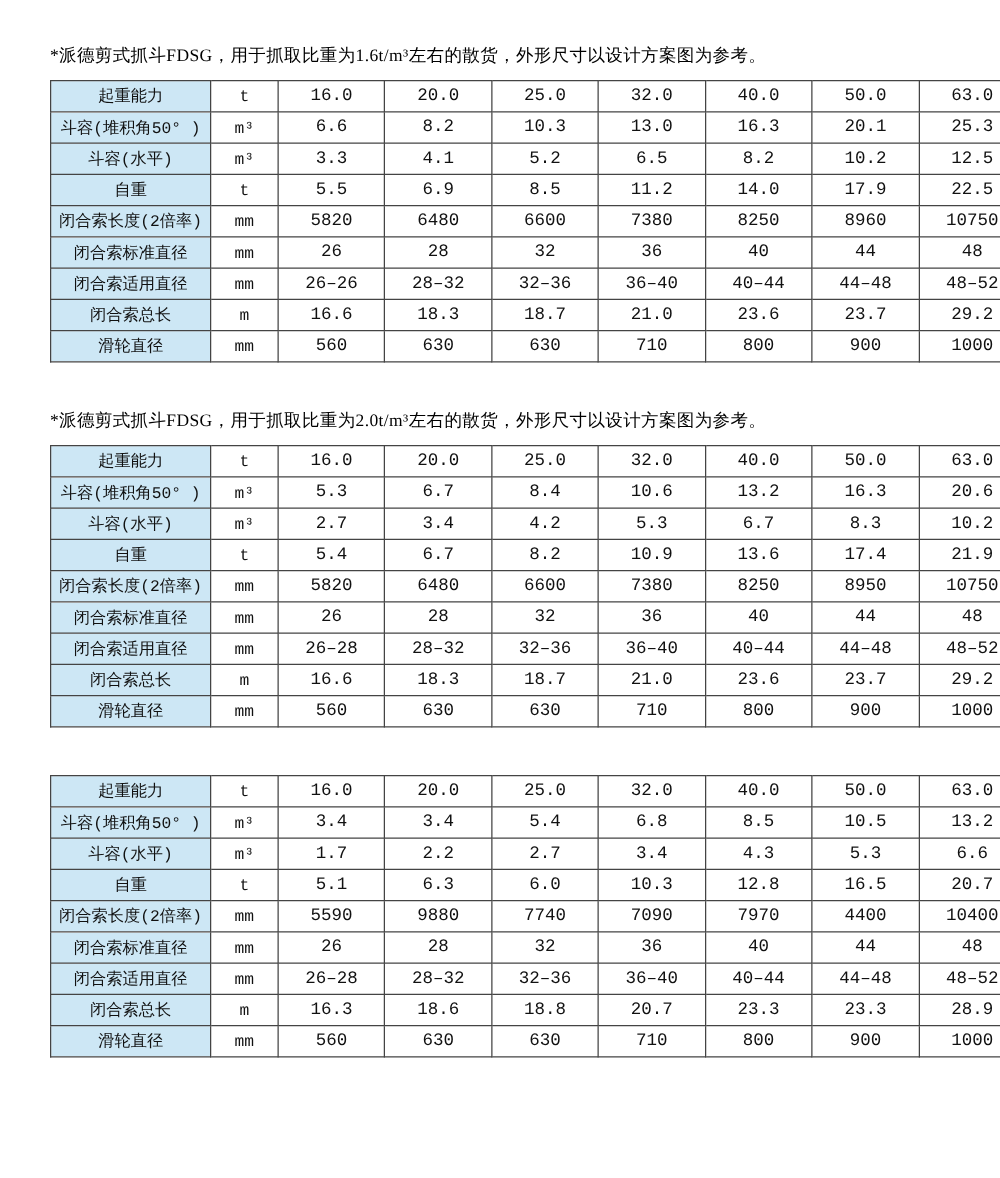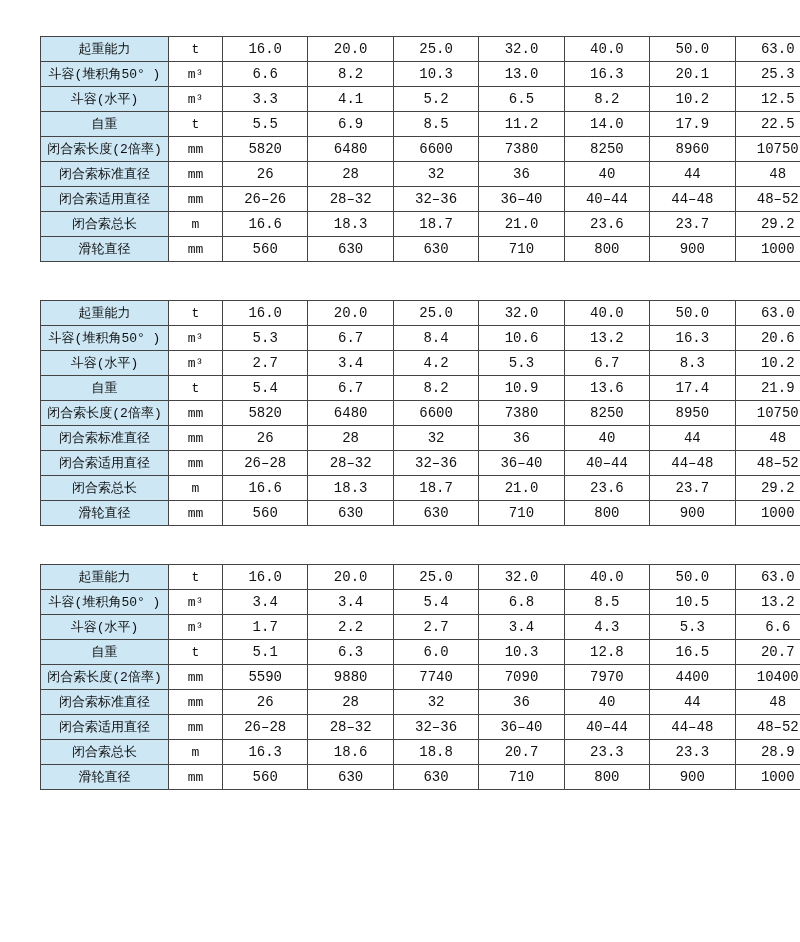"*派德剪式抓斗FDSG，用于抓取比重为1.6t/m³左右的散货，外形尺寸以设计方" p.note { html: none -> <p>*派德剪式抓斗FDSG，用于抓取比重为1.6t/m³左右的散货，外形尺寸以设计方案图为参考。</p> }
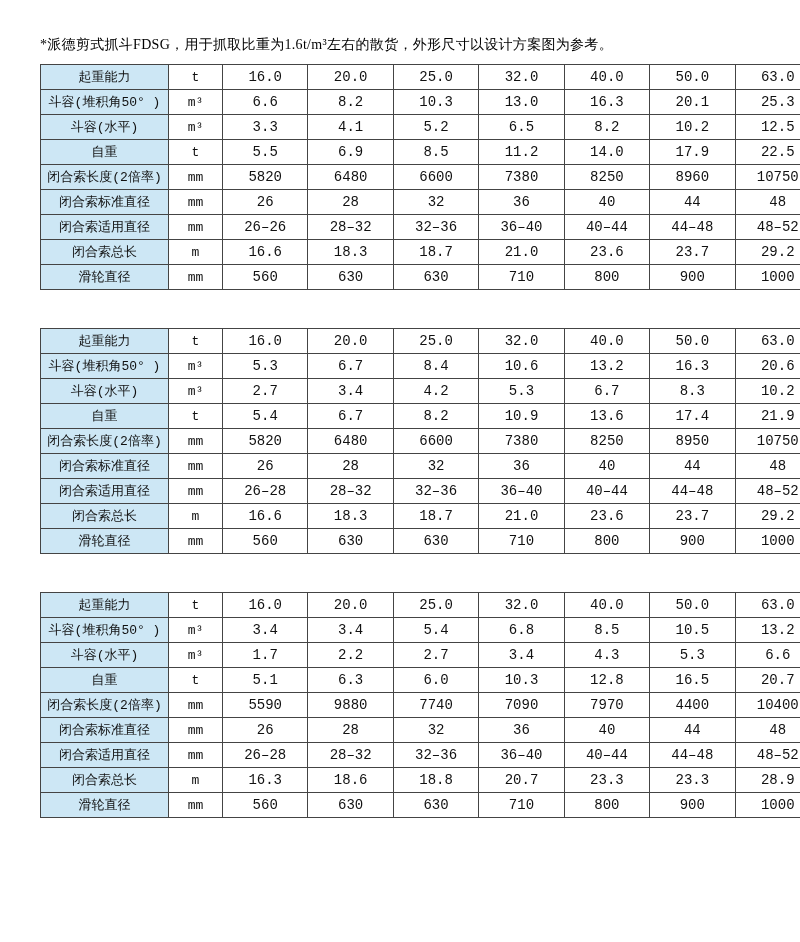"*派德剪式抓斗FDSG，用于抓取比重为2.0t/m³左右的散货，外形尺寸以设计方" p.note { html: none -> <p>*派德剪式抓斗FDSG，用于抓取比重为2.0t/m³左右的散货，外形尺寸以设计方案图为参考。</p> }
